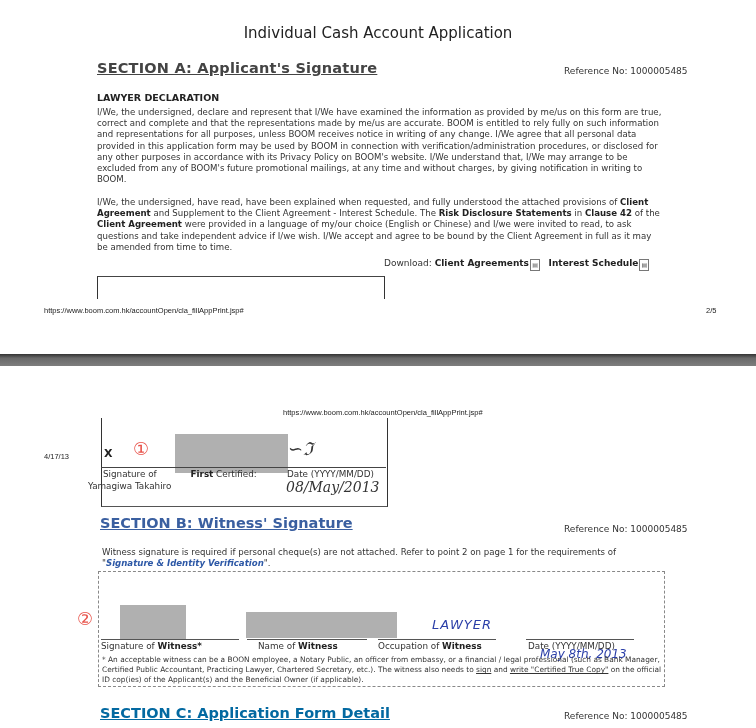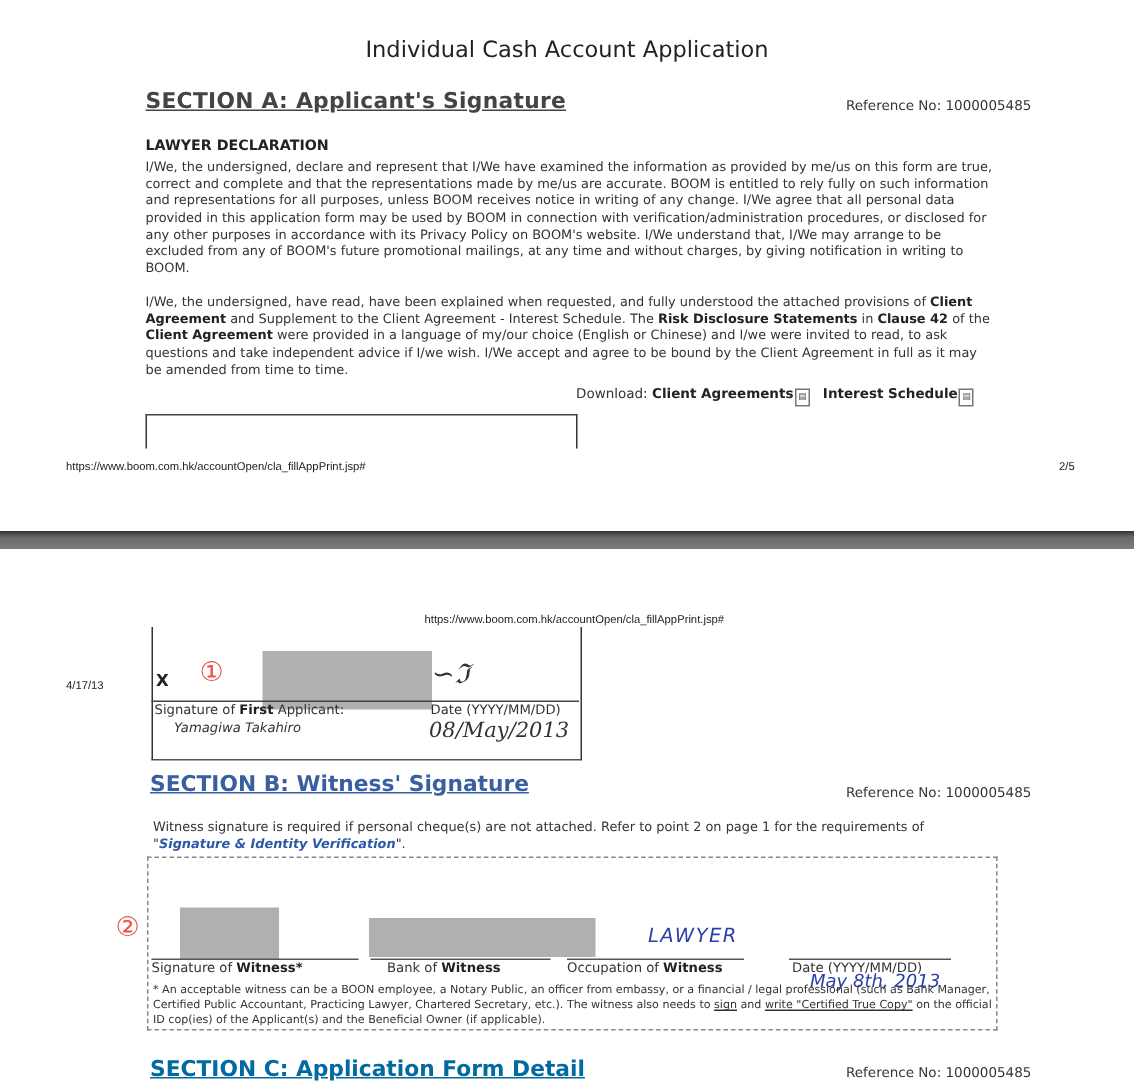"First" .lbl b { margin-left: none -> 31px }
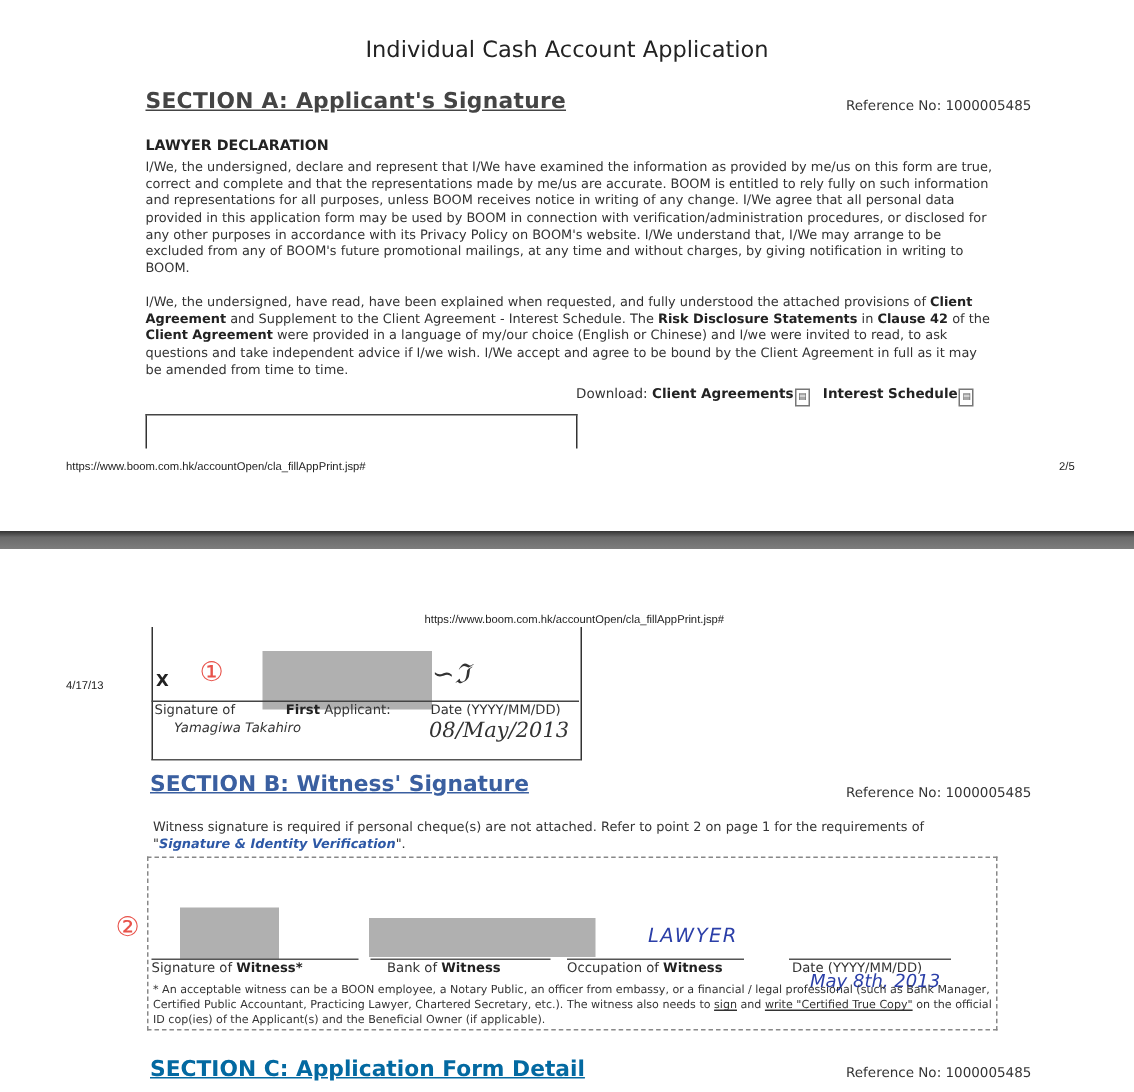"Applicant:" span { text: Applicant -> Certified }
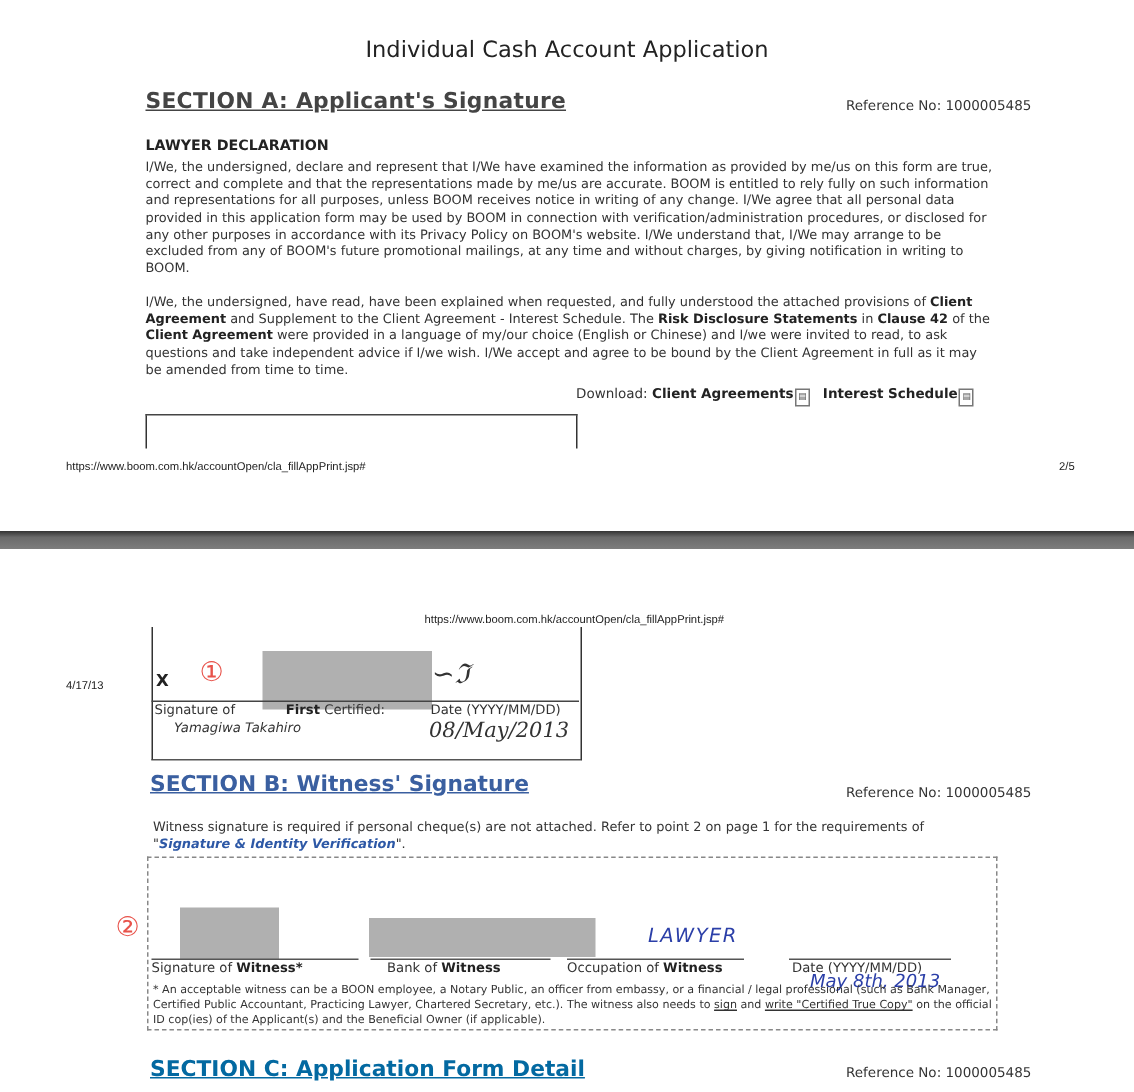"Yamagiwa Takahiro" .l-name1 { font-style: italic -> none; left: 116px -> 88px }
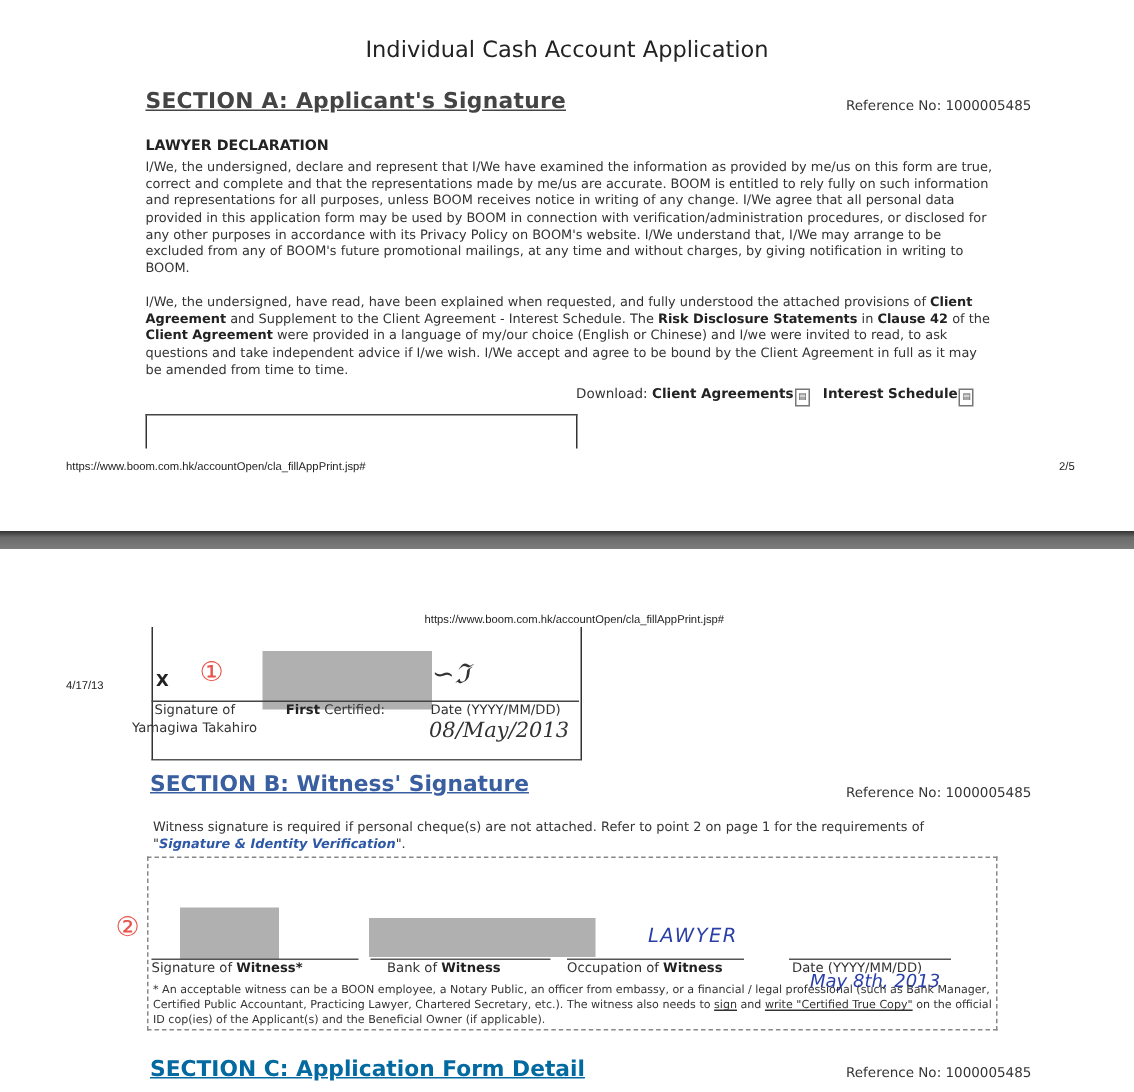"Bank of" span { text: Bank -> Name }
